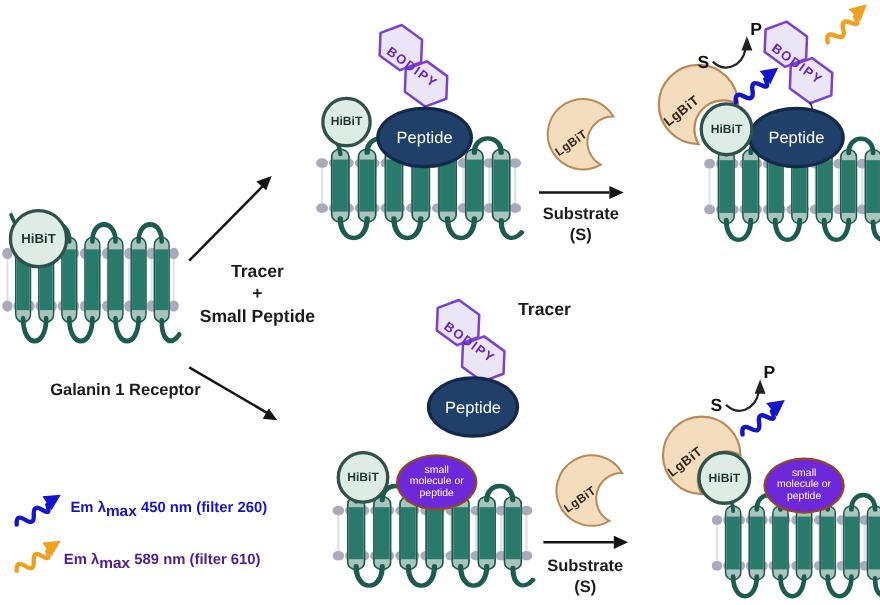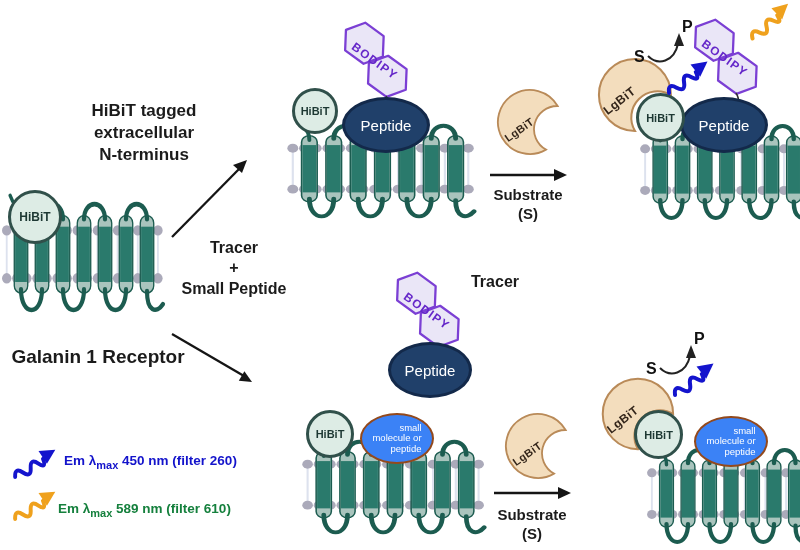"HiBiT tagged" div.abs { html: <div> <div>HiBiT tagged</div> <div>extracellular</div> <div>N-terminus</div> </div> -> none }
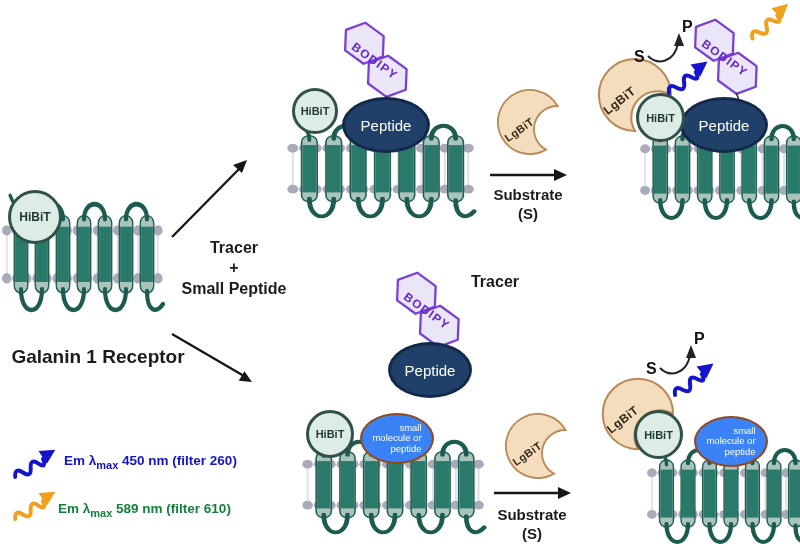"Galanin 1 Receptor" div.abs { font-size: 19px -> 15px; left: 8px -> 24px }
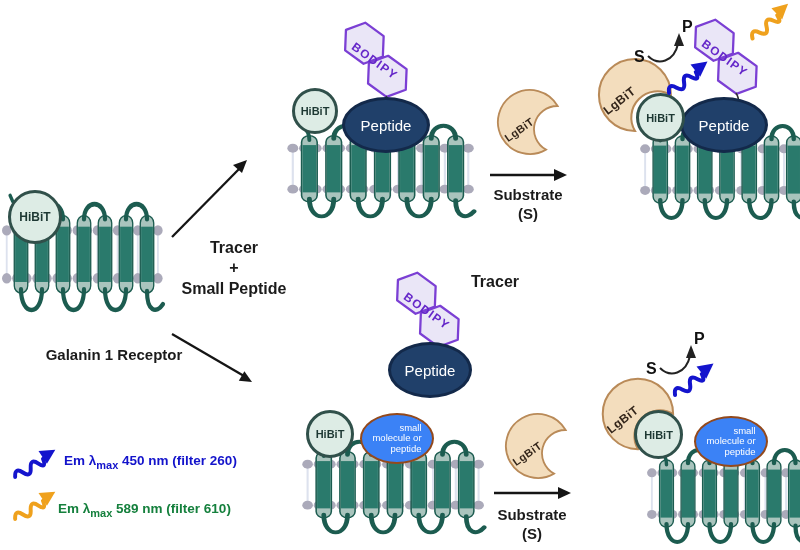"small" .smallmol { background: #3b82f6 -> #6d28d9; text-align: right -> none }
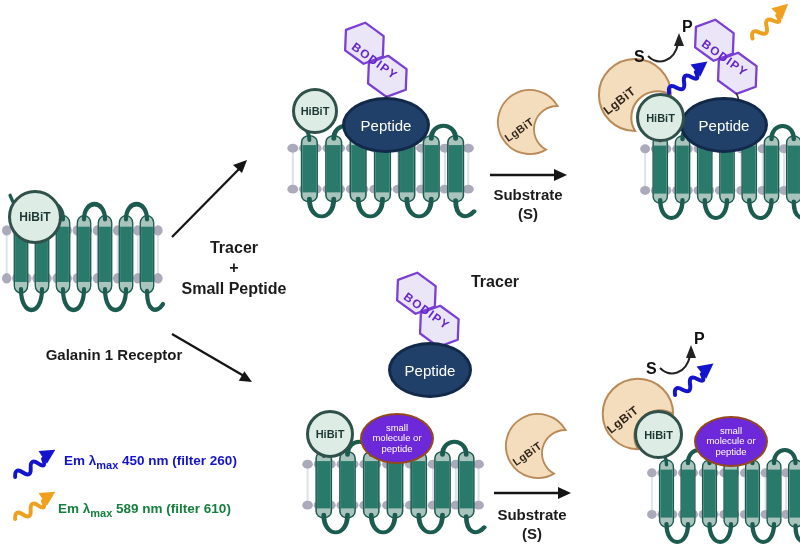"max" .legend-line sub { font-size: 11px -> 14px }
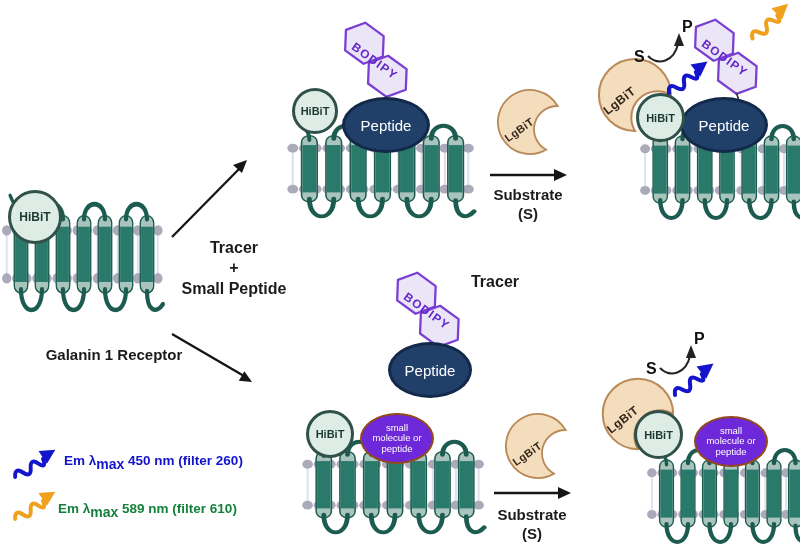"Em λmax 589 nm (filter" .lg-orange { color: #15803d -> #4c1d95 }
